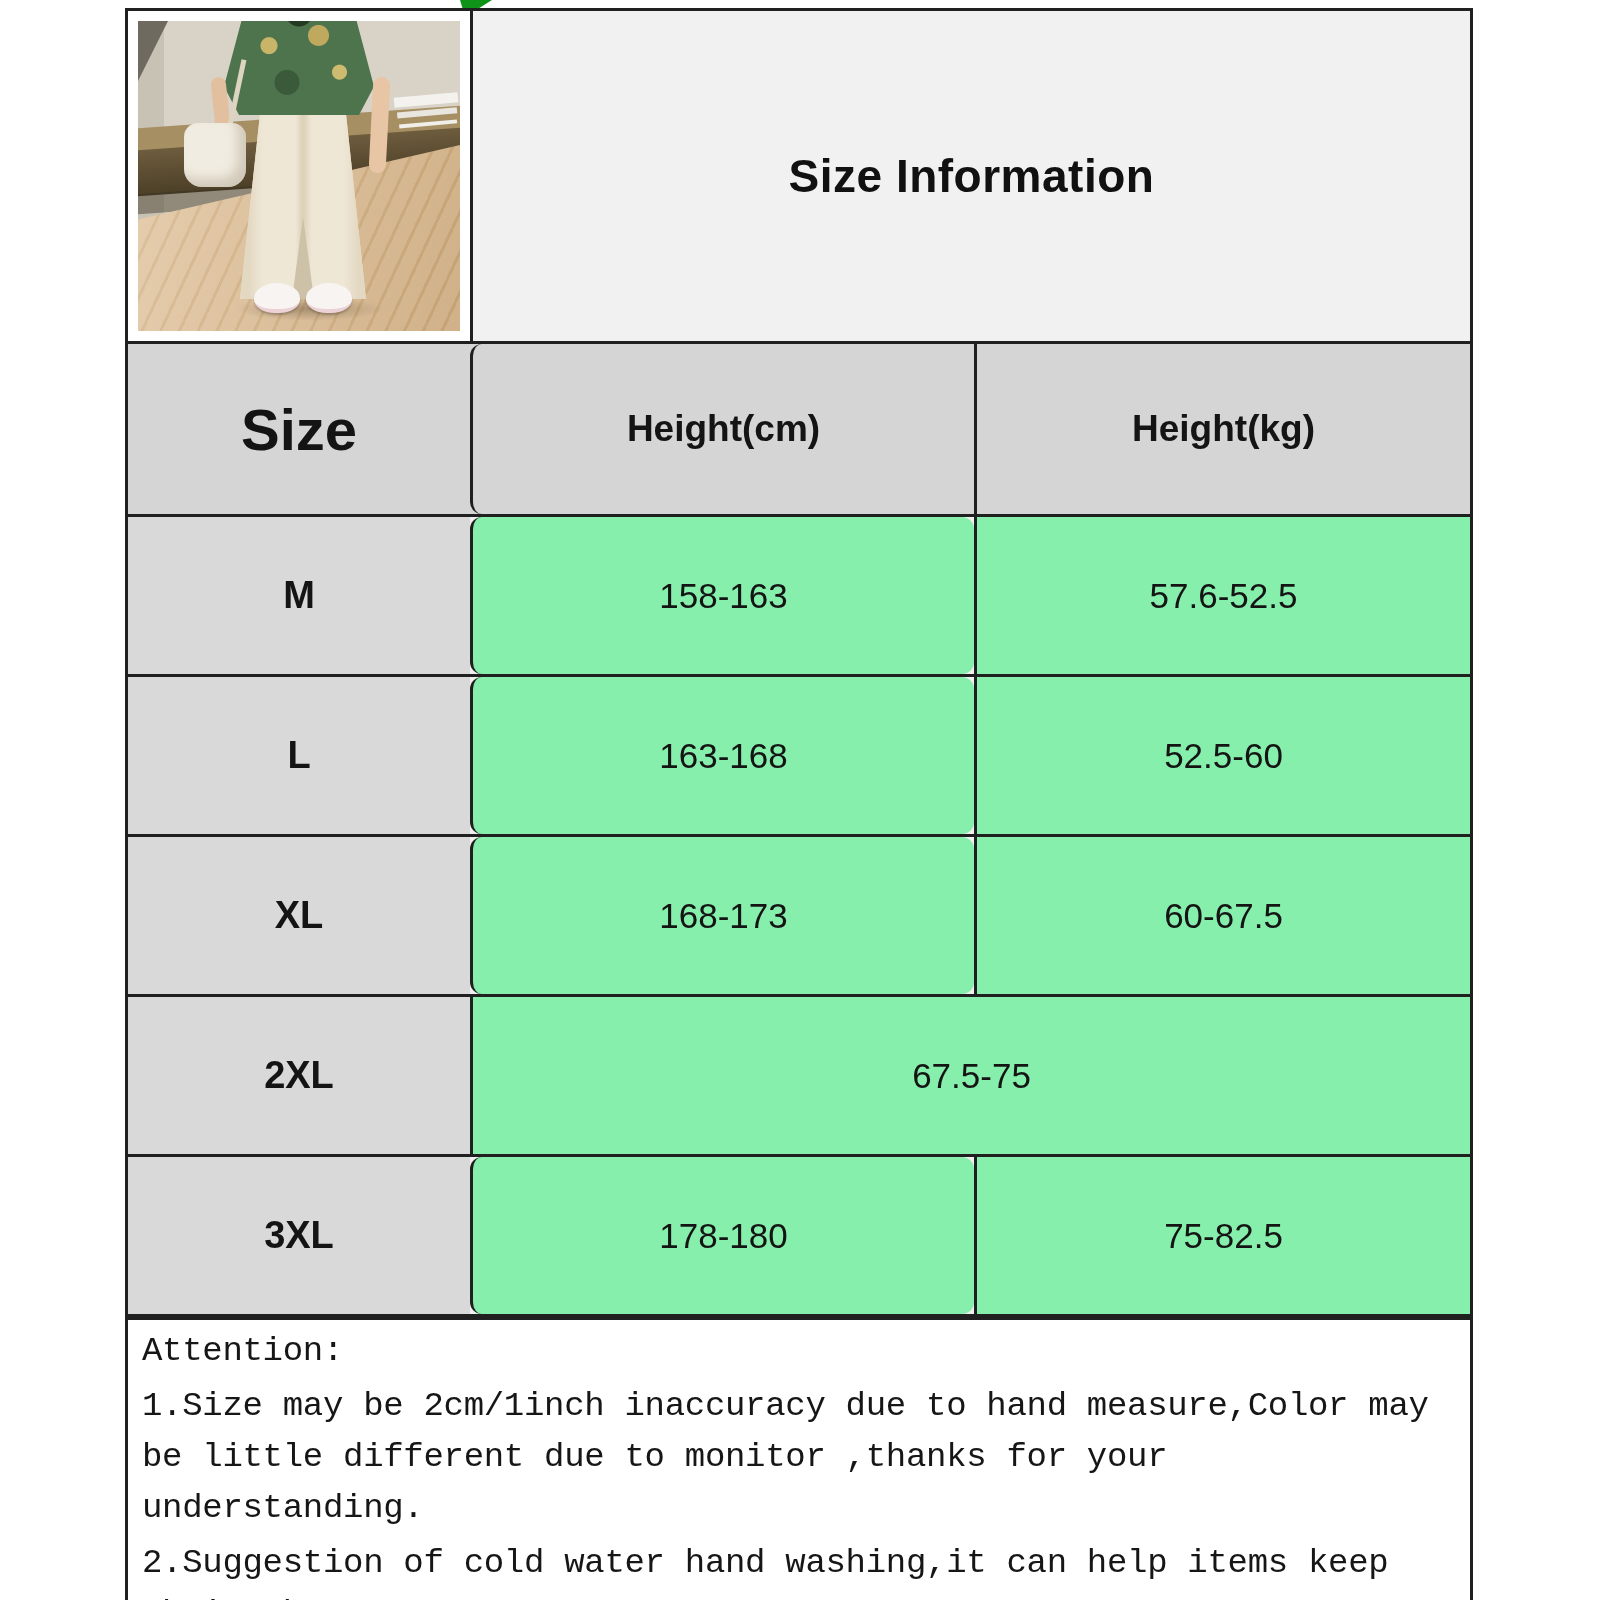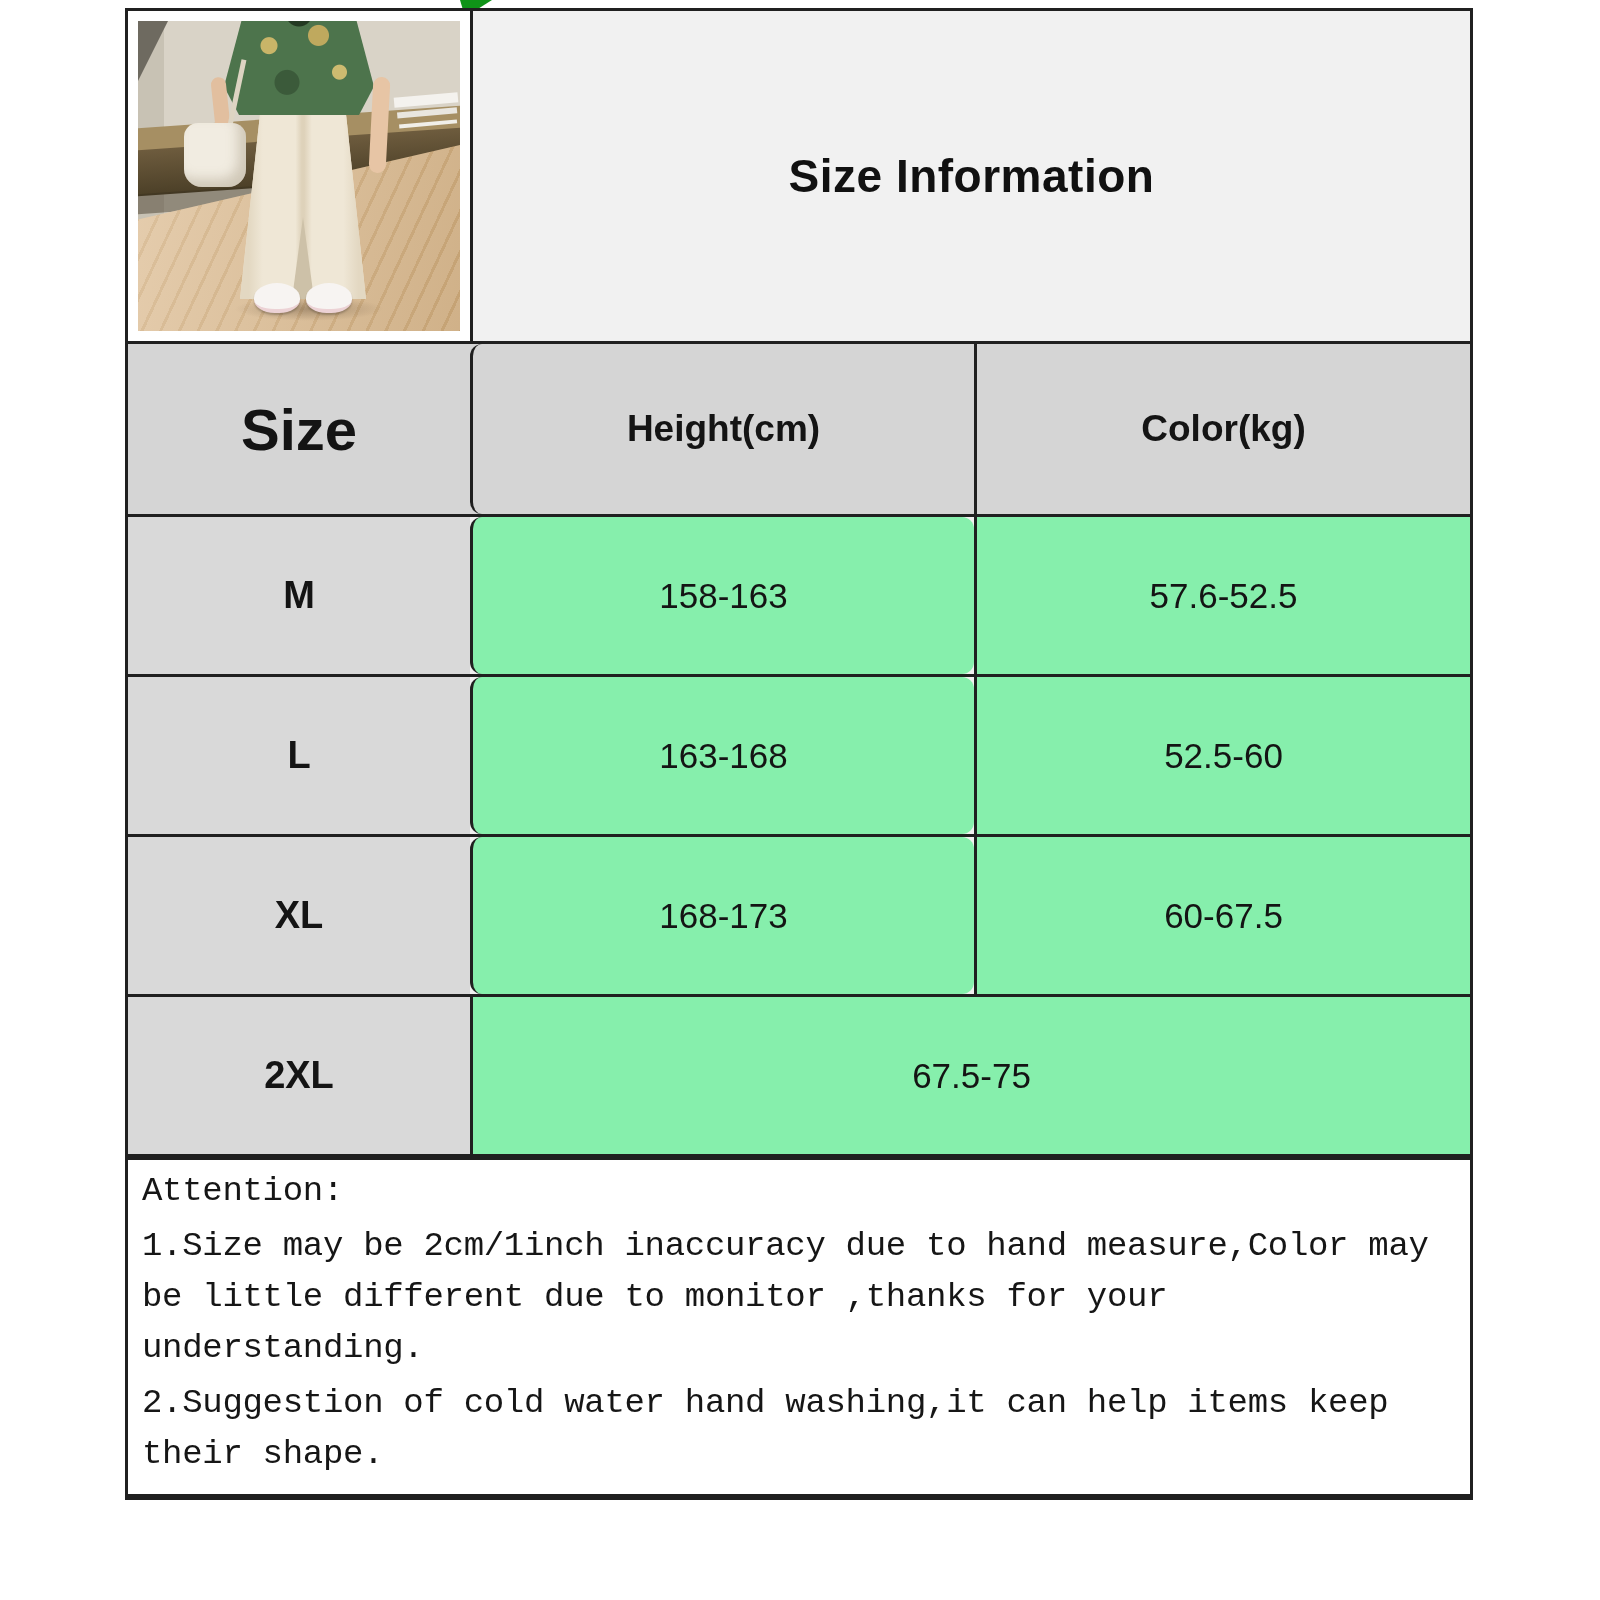"Color(kg)" div.cell { text: Color -> Height }
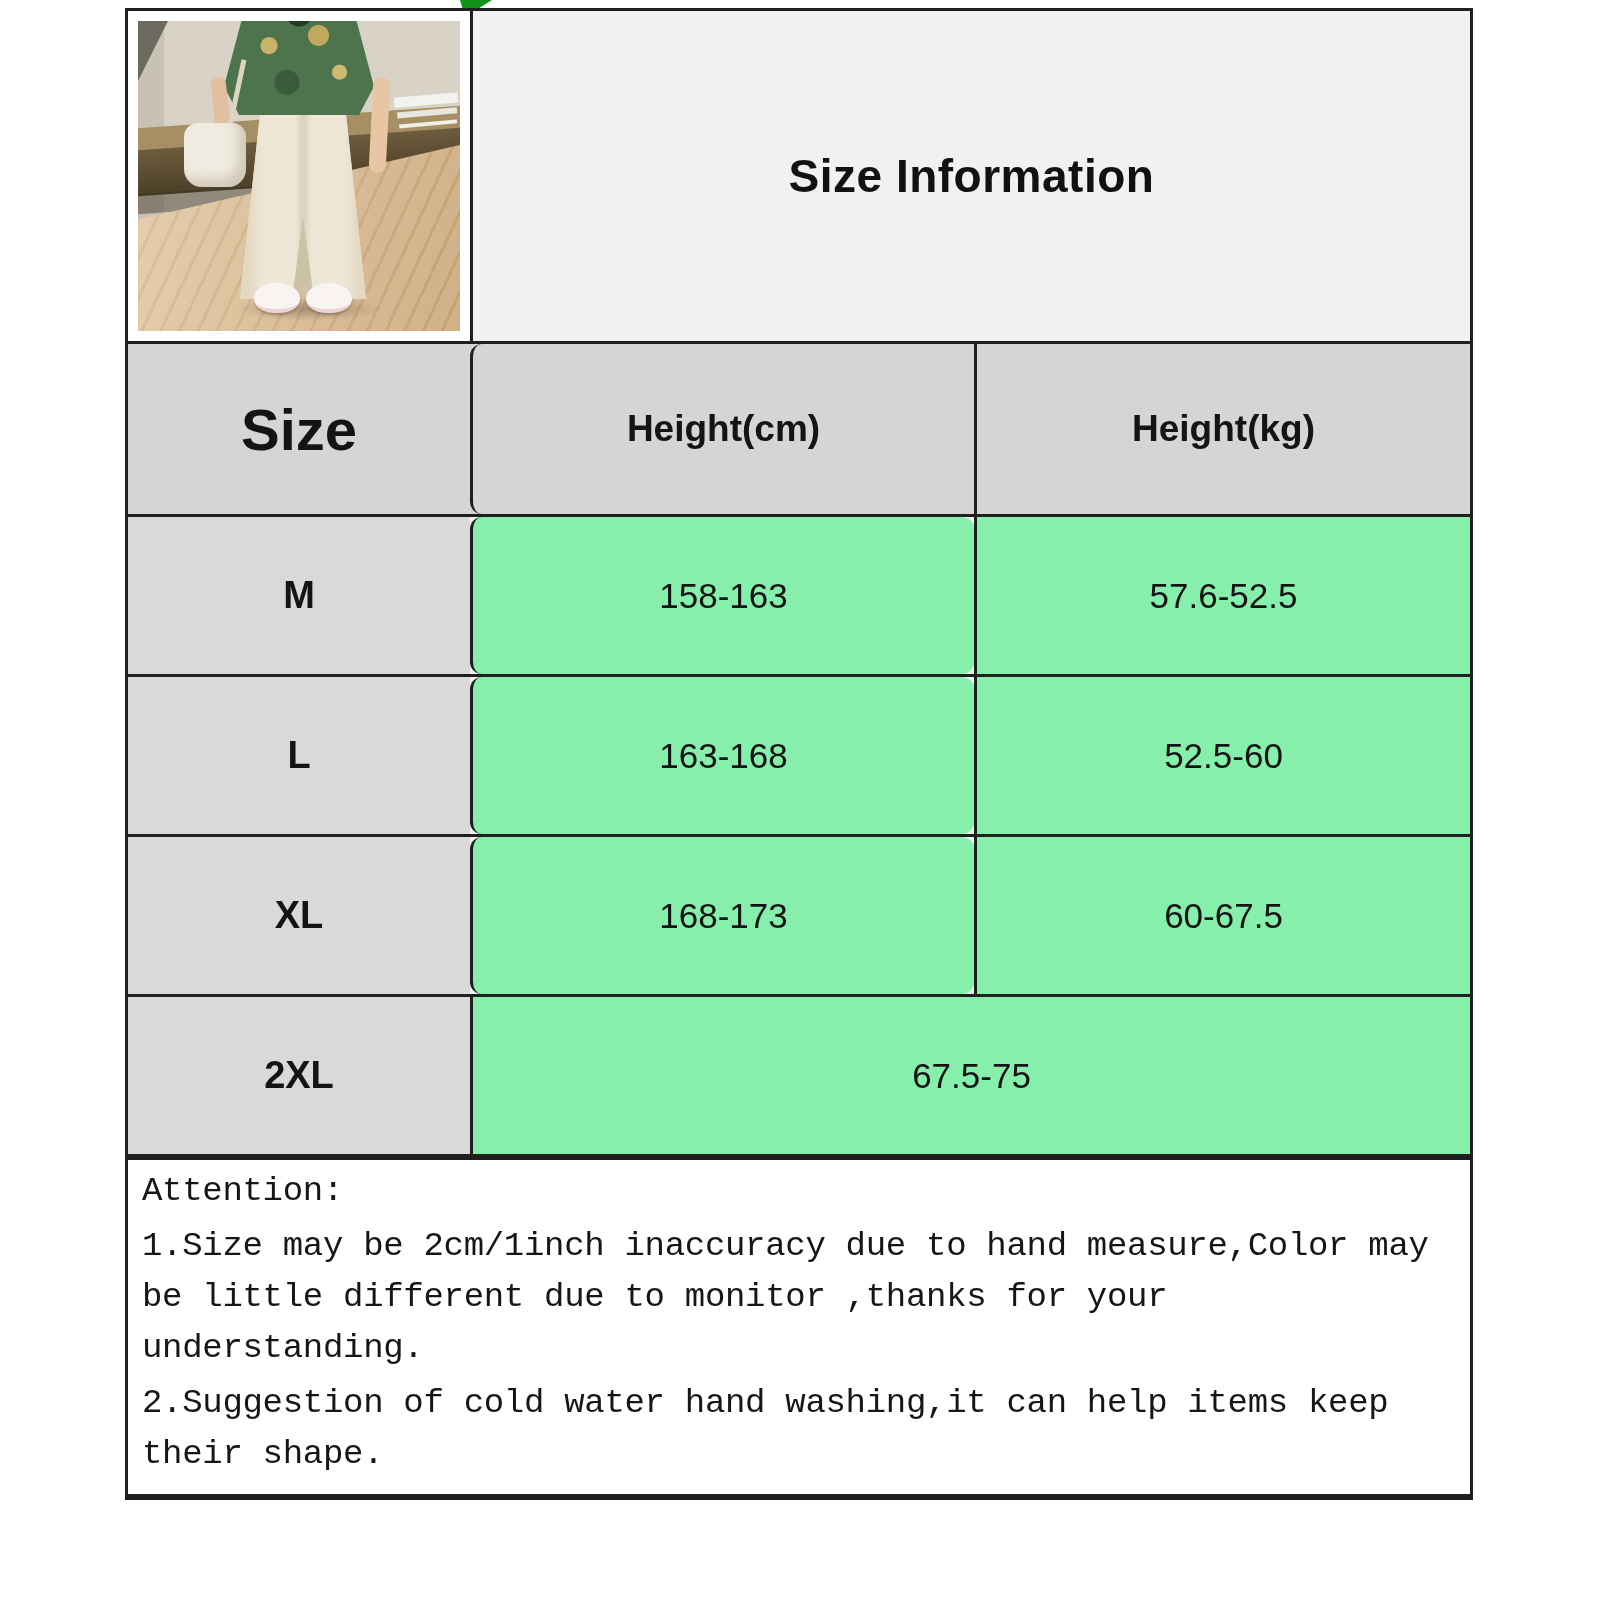"3XL" div.row { html: none -> <div> <div>3XL</div> <div>178-180</div> <div>75-82.5</div> </div> }
